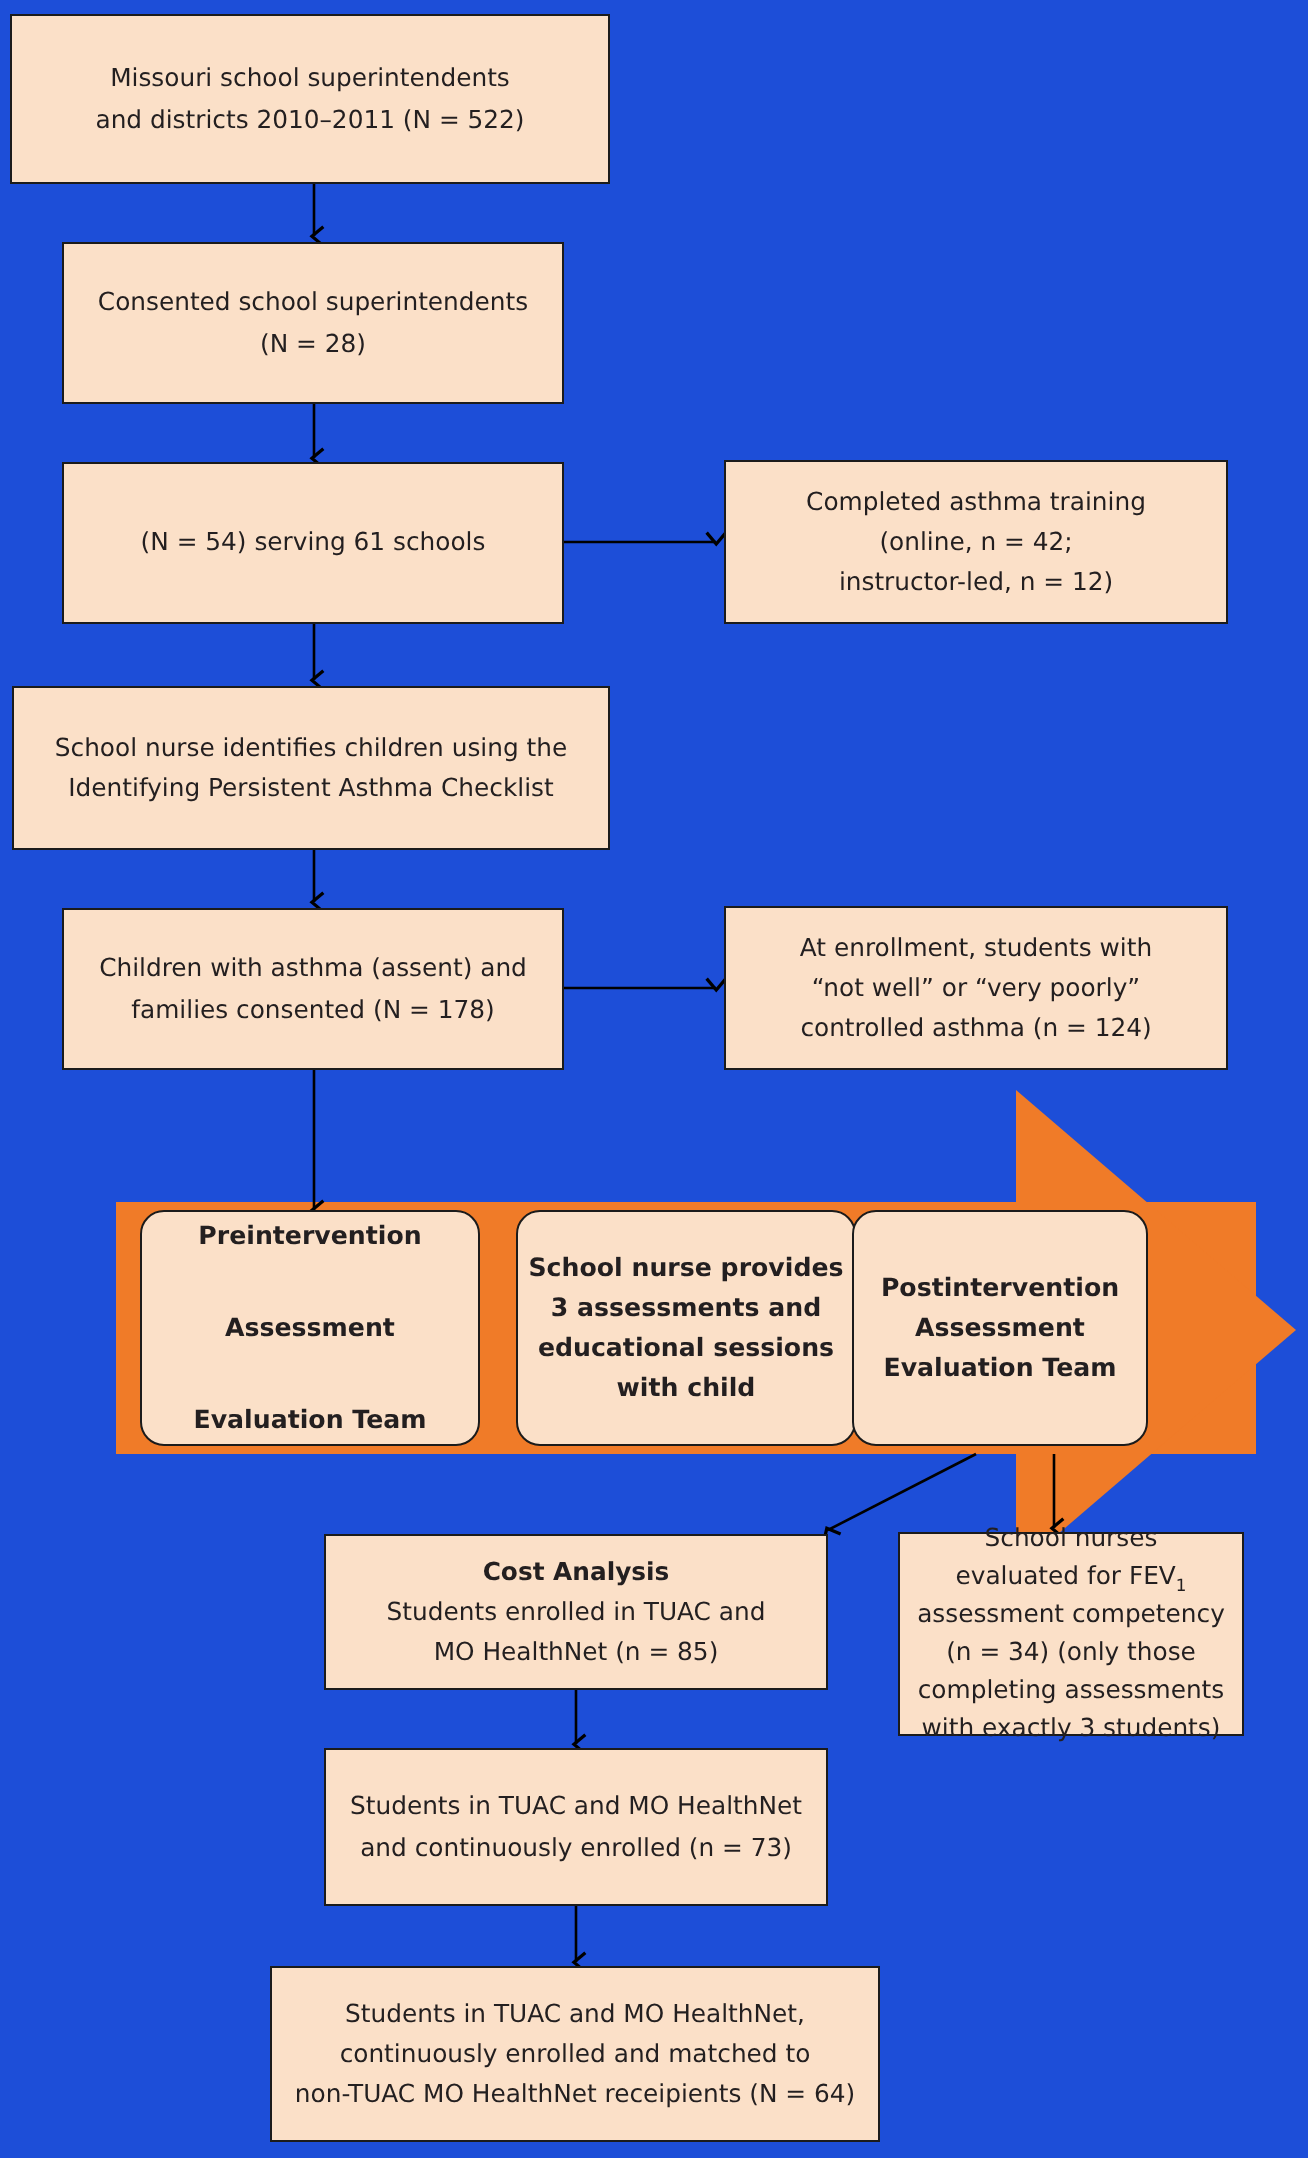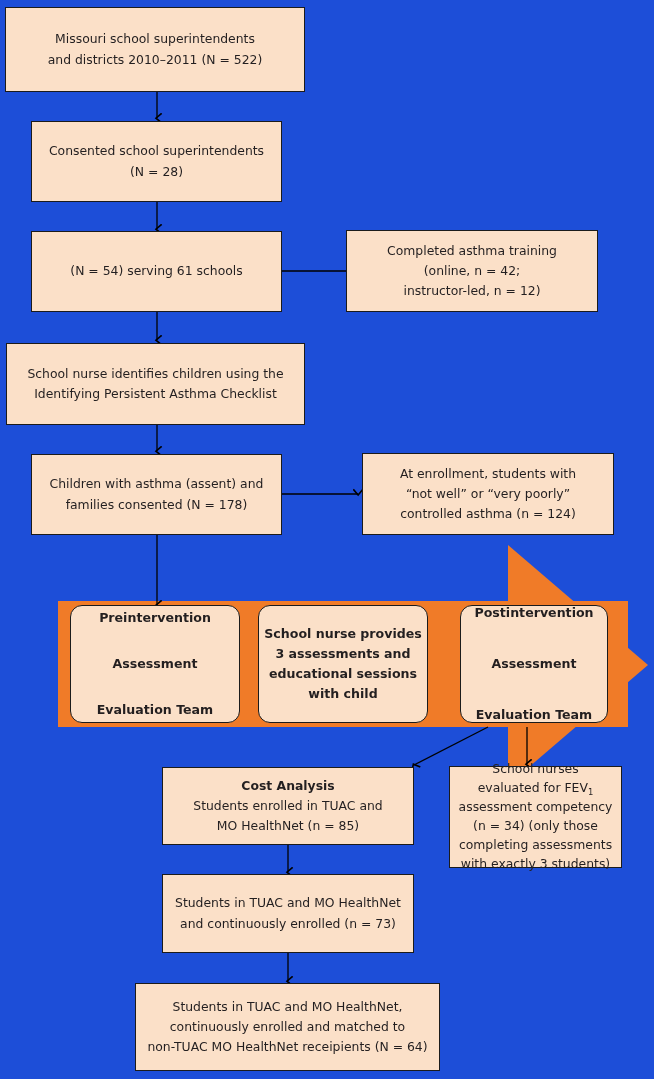"Completed asthma training" div.node { left: 346px -> 362px }
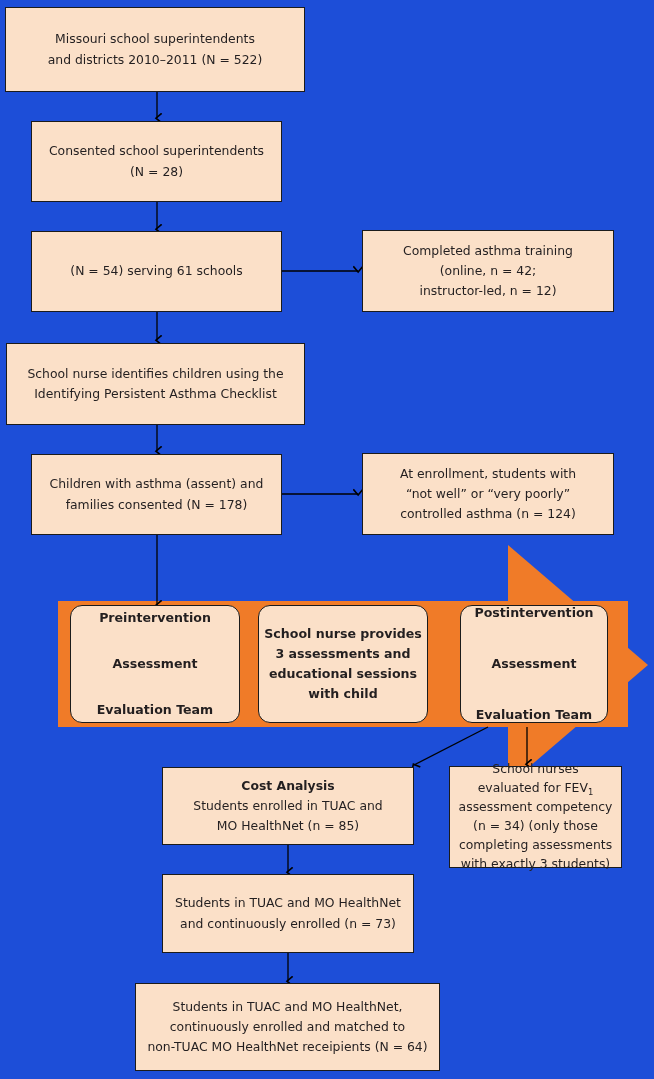"Postintervention" div.node { gap: 31px -> none; left: 460px -> 426px }
